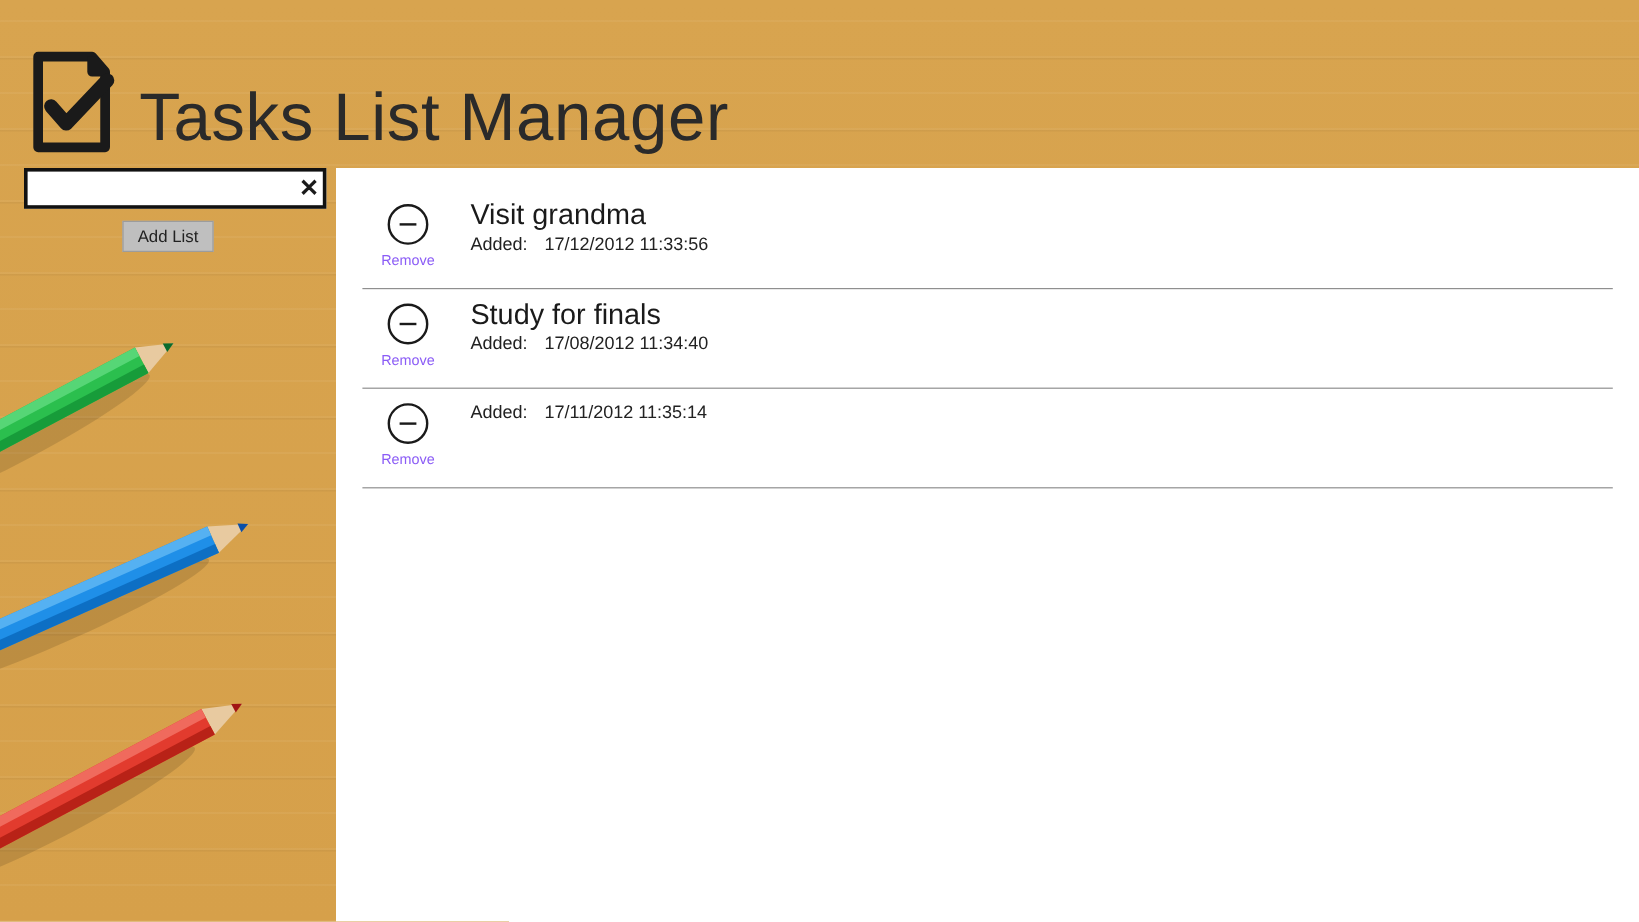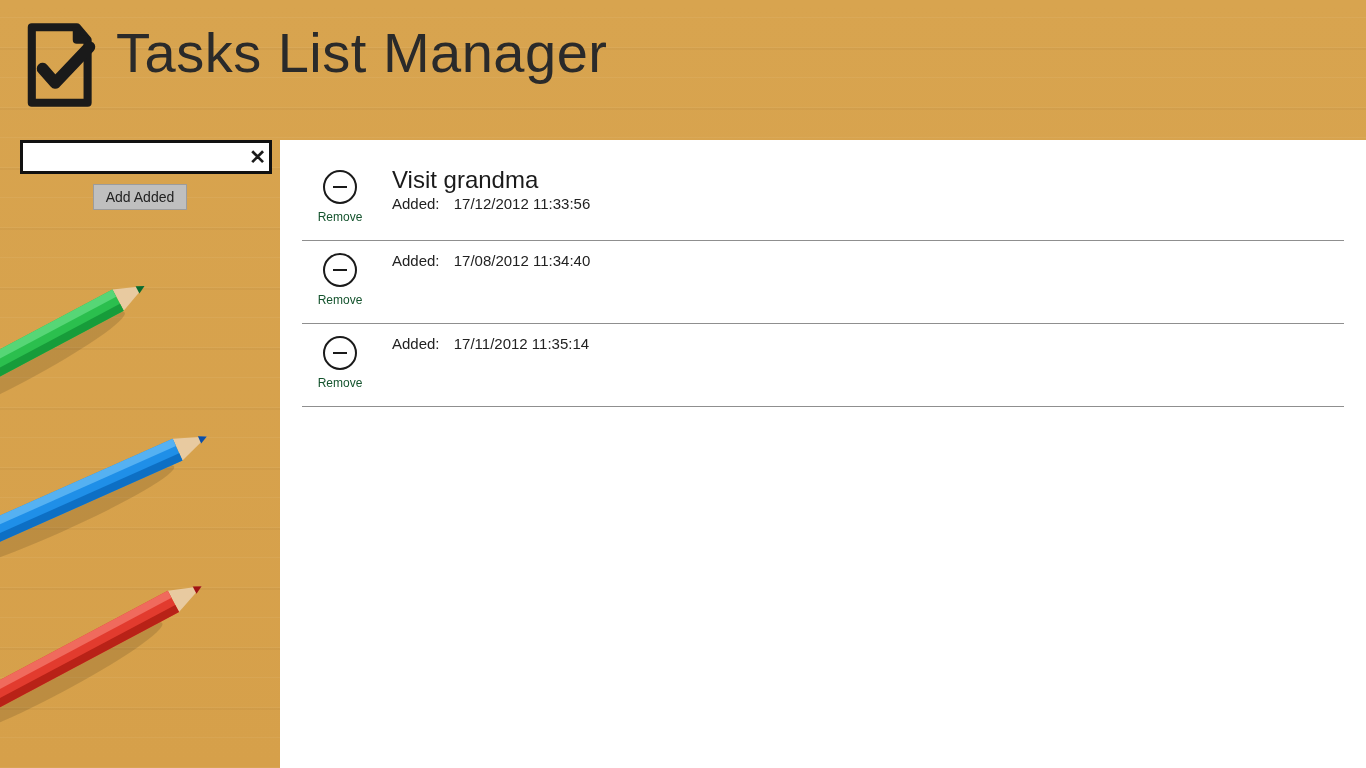"Tasks List Manager" .header { align-items: flex-start -> flex-end }
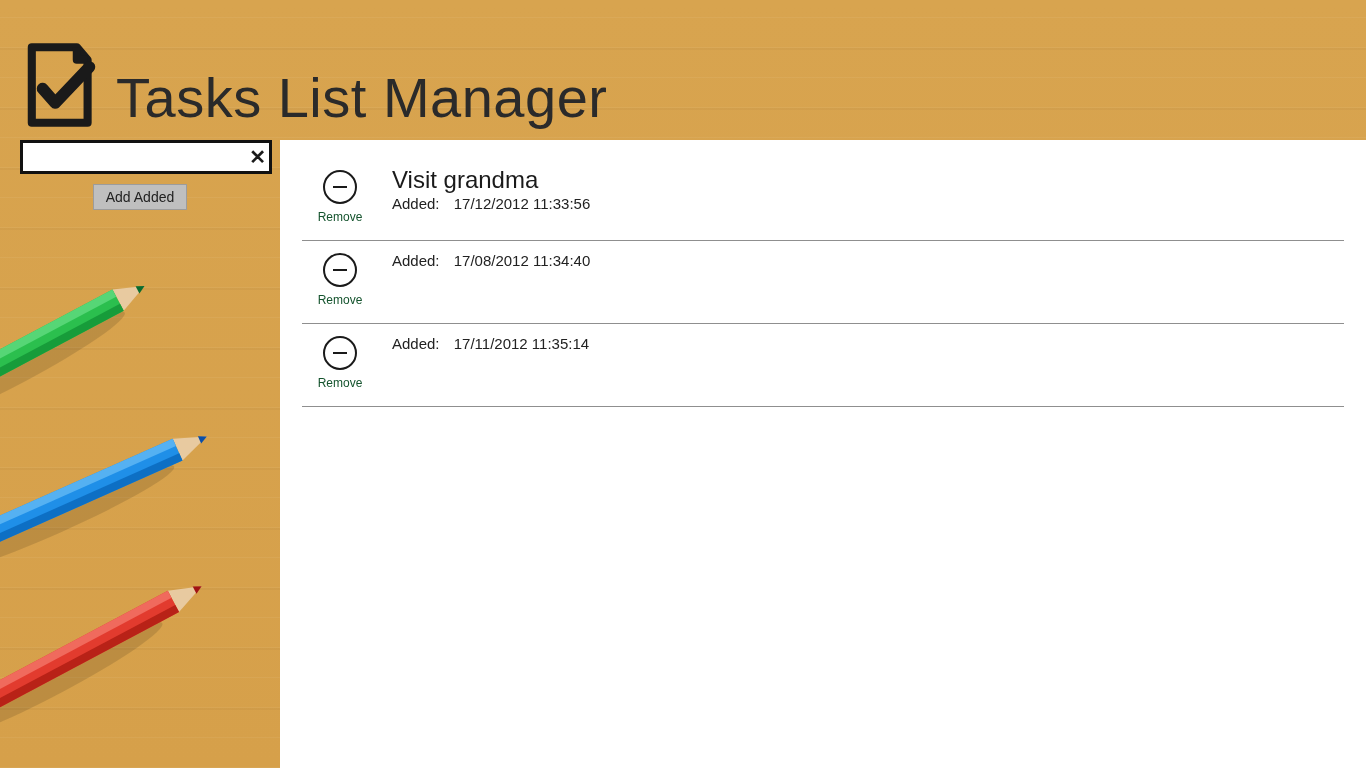"Add Added" button.add-btn { text: Added -> List }
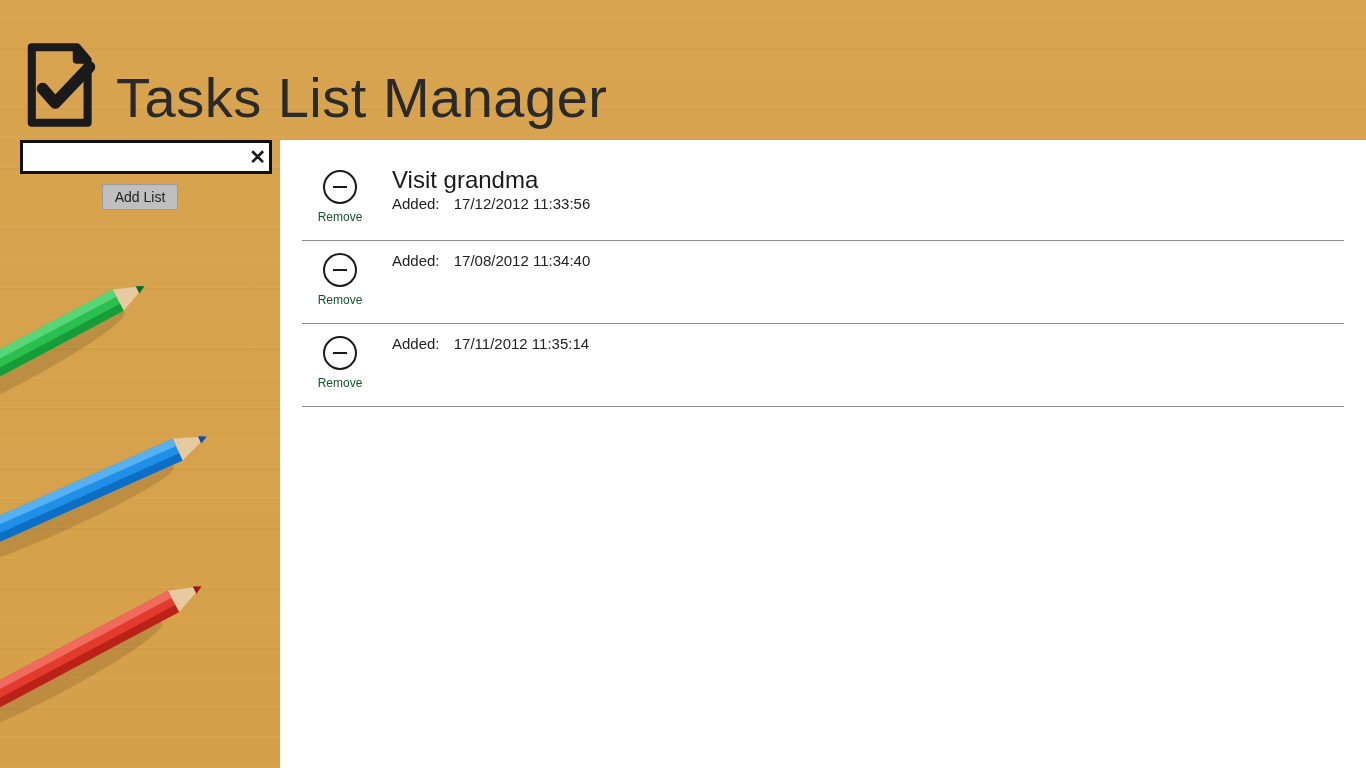"Remove" .remove-label { color: #14532d -> #8b5cf6 }
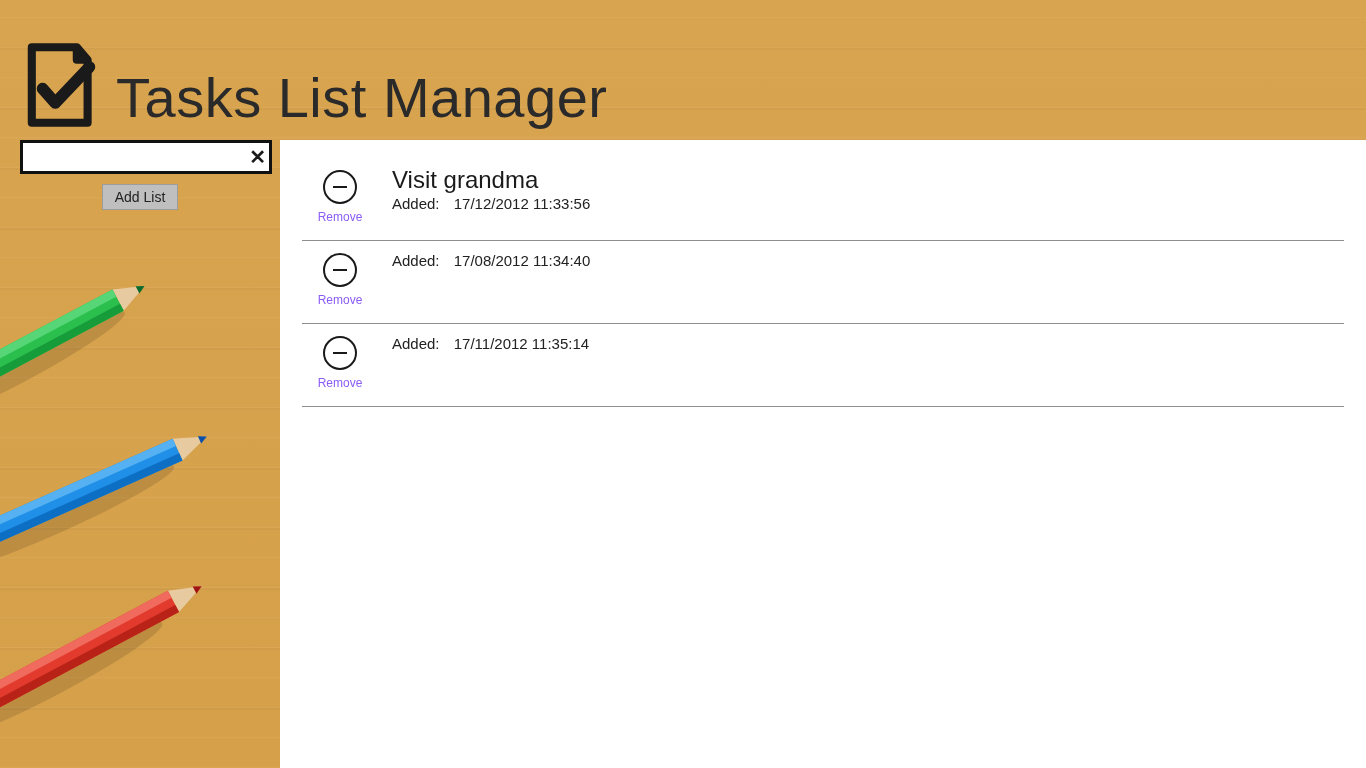"Study for finals" div.task-title { html: none -> <div>Study for finals</div> }
